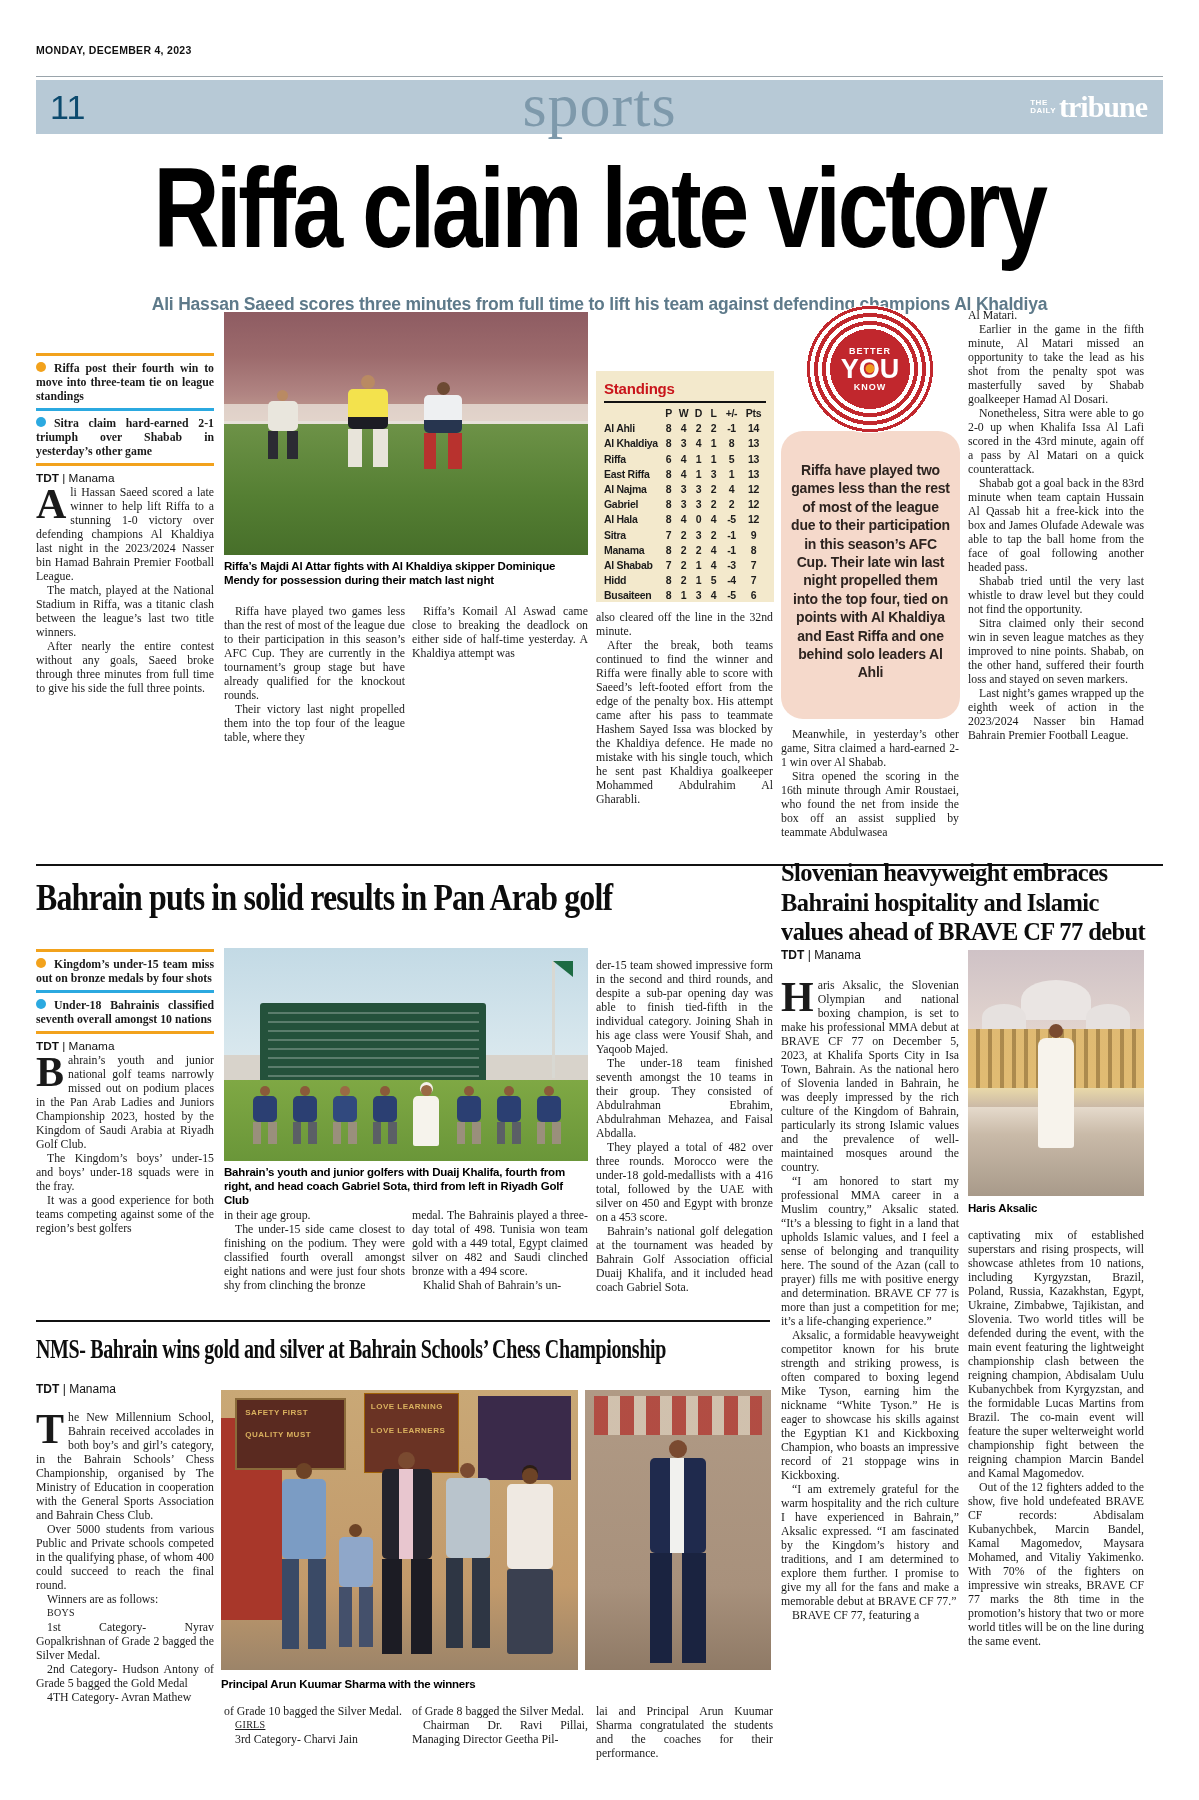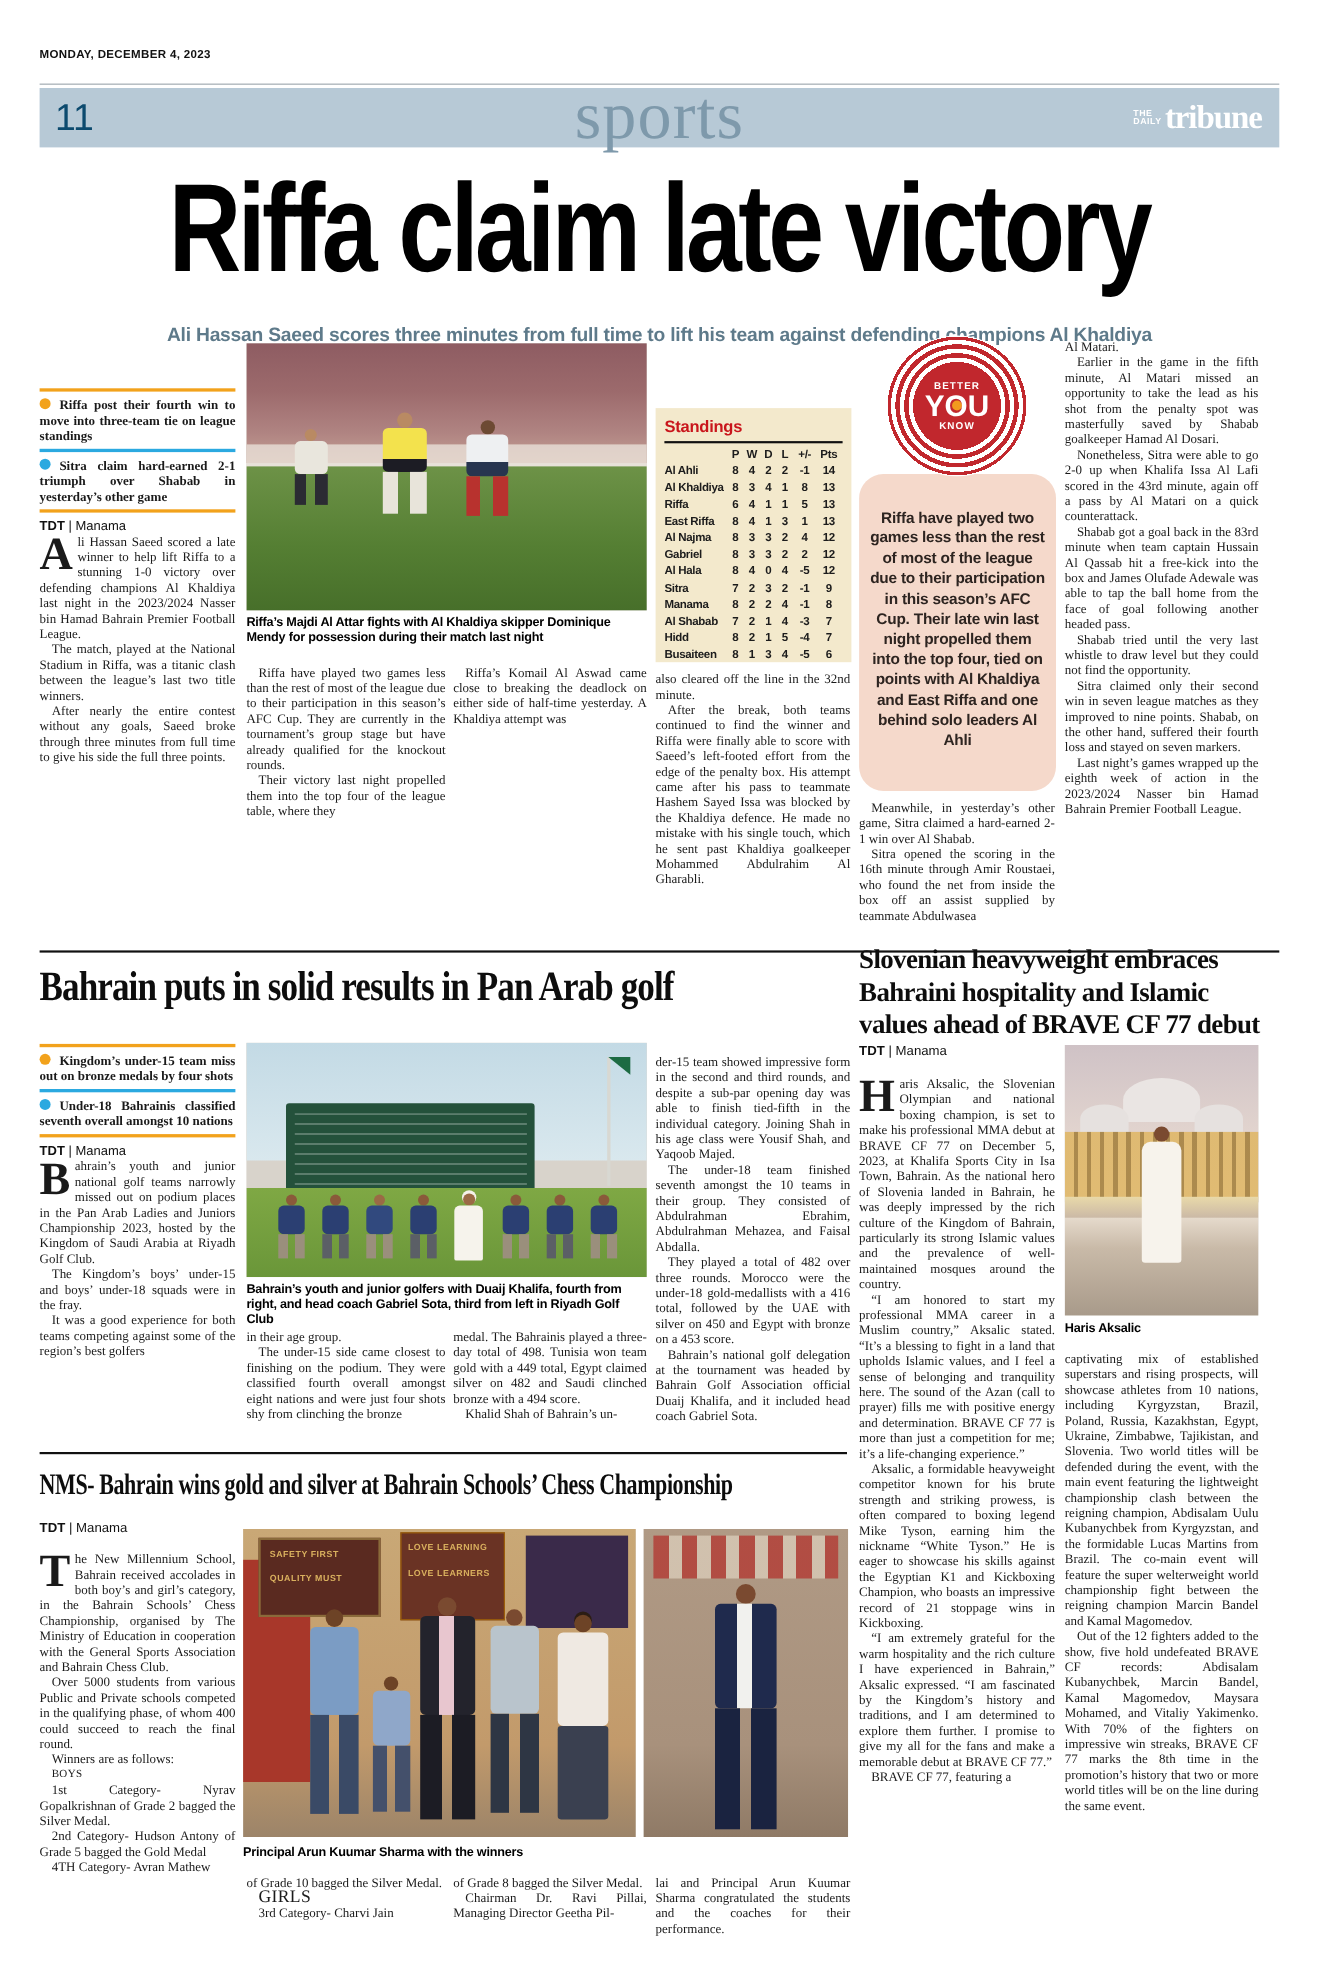"GIRLS" p.in { font-size: 16px -> 10px; text-decoration: none -> underline }
